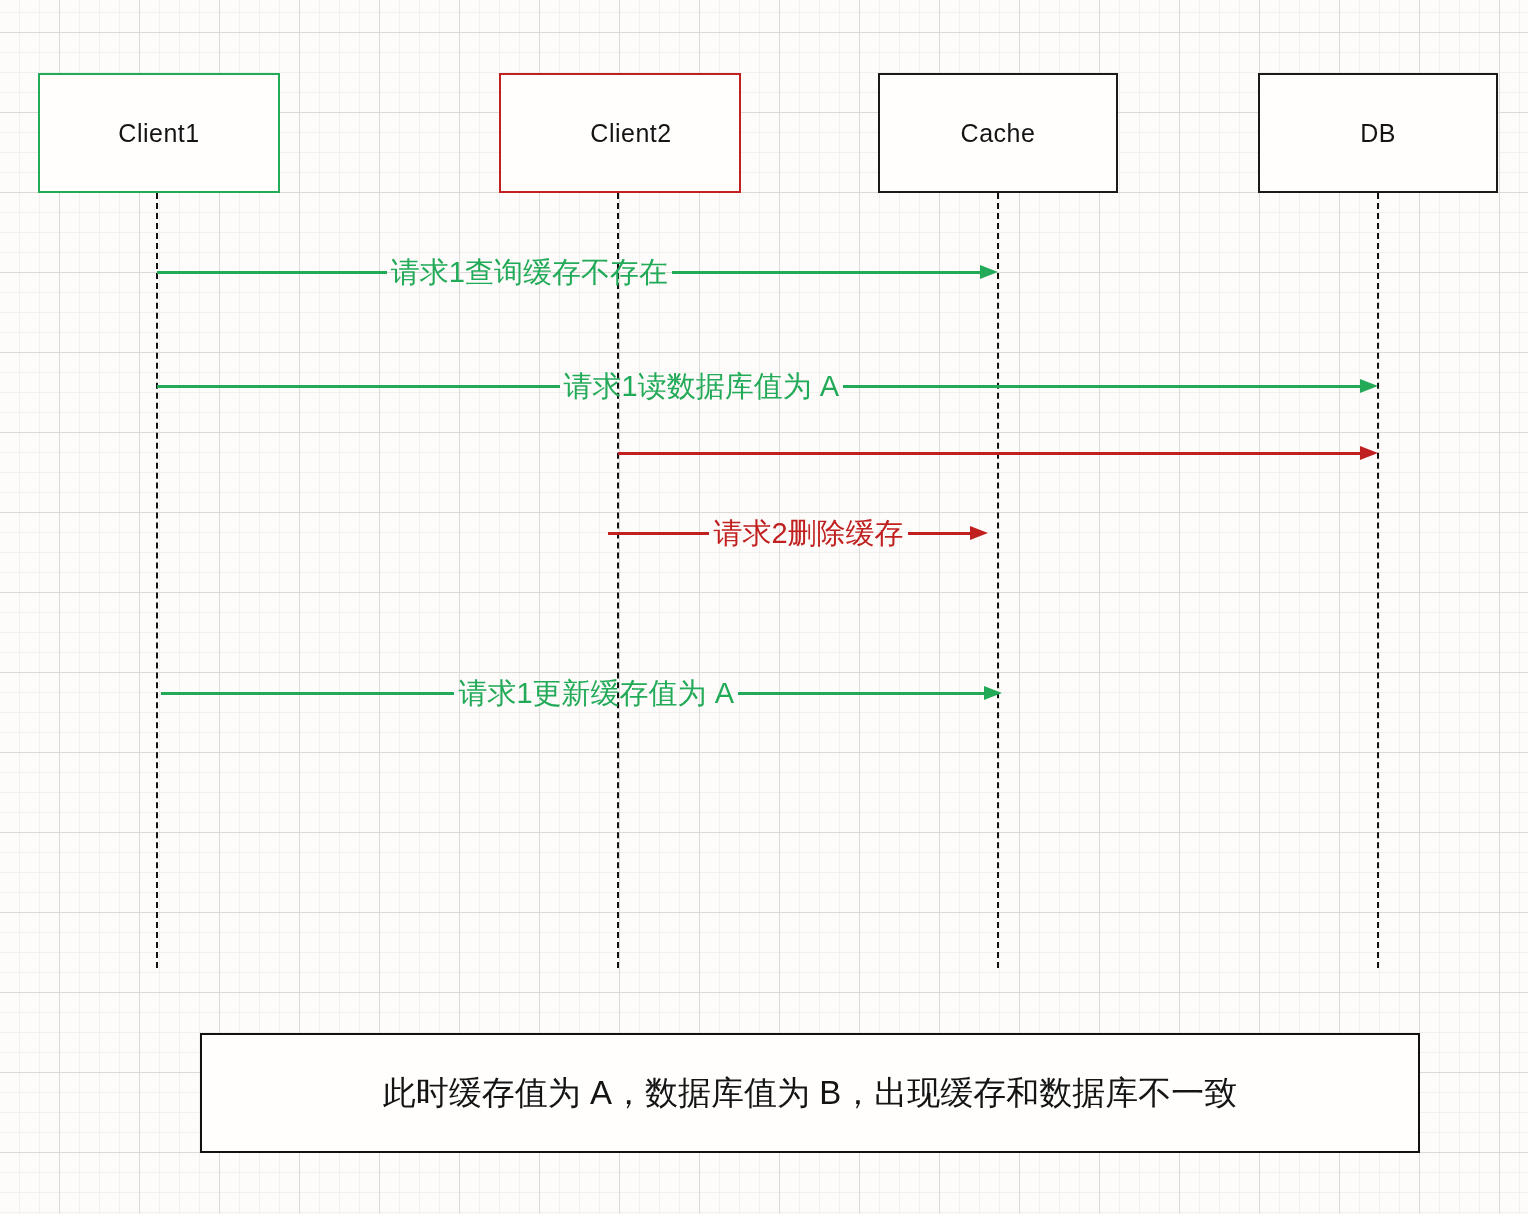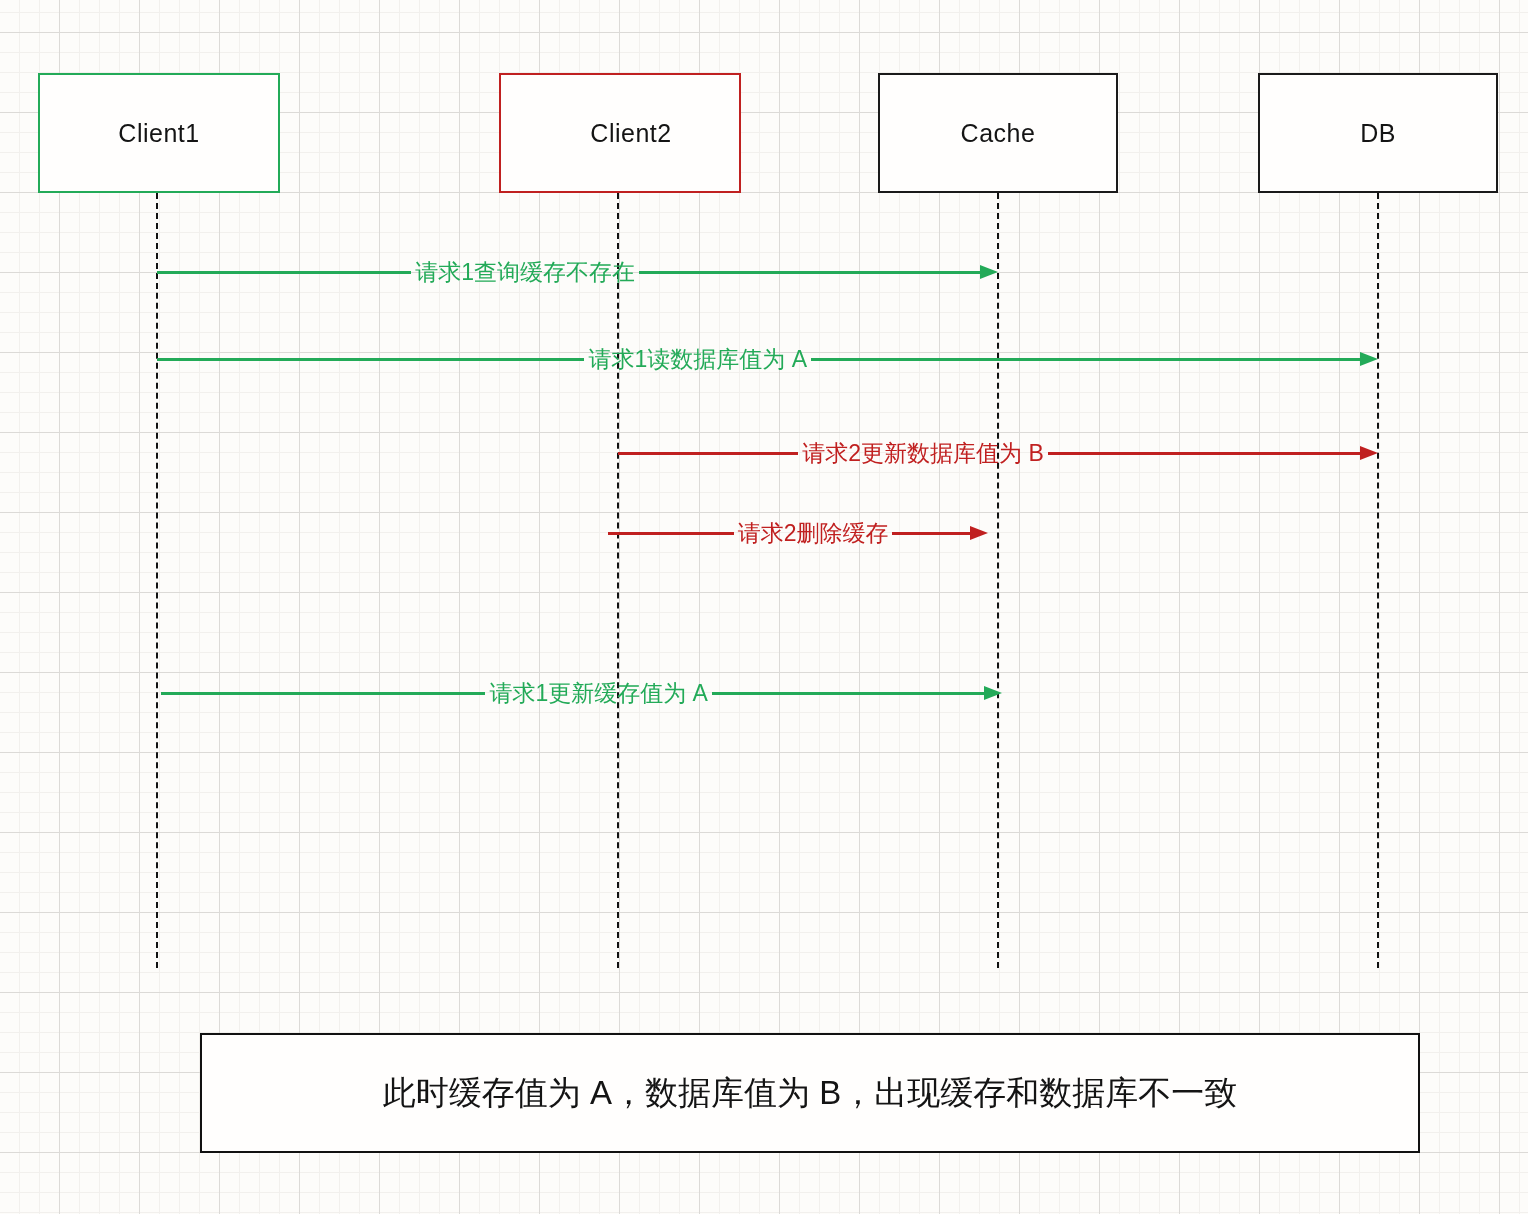"请求1查询缓存不存在" .msg .label { font-size: 23px -> 29px }
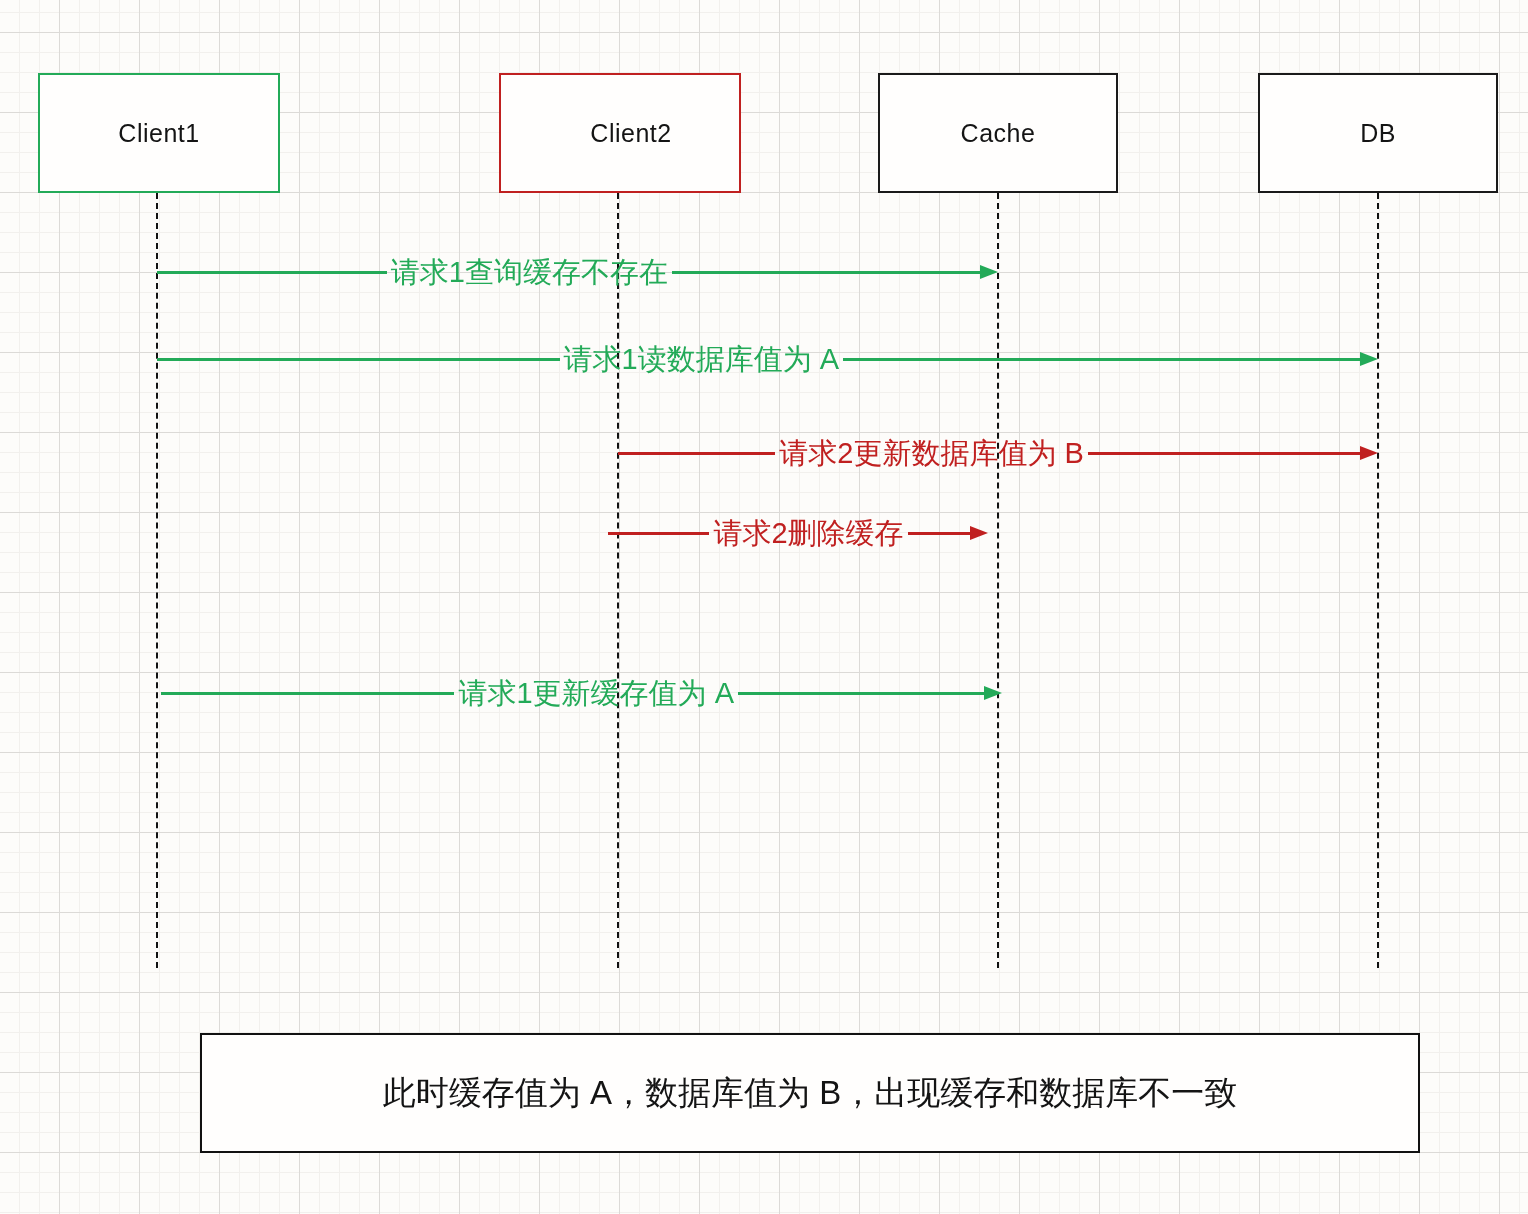"请求1读数据库值为 A" .m2 { top: 341px -> 368px }
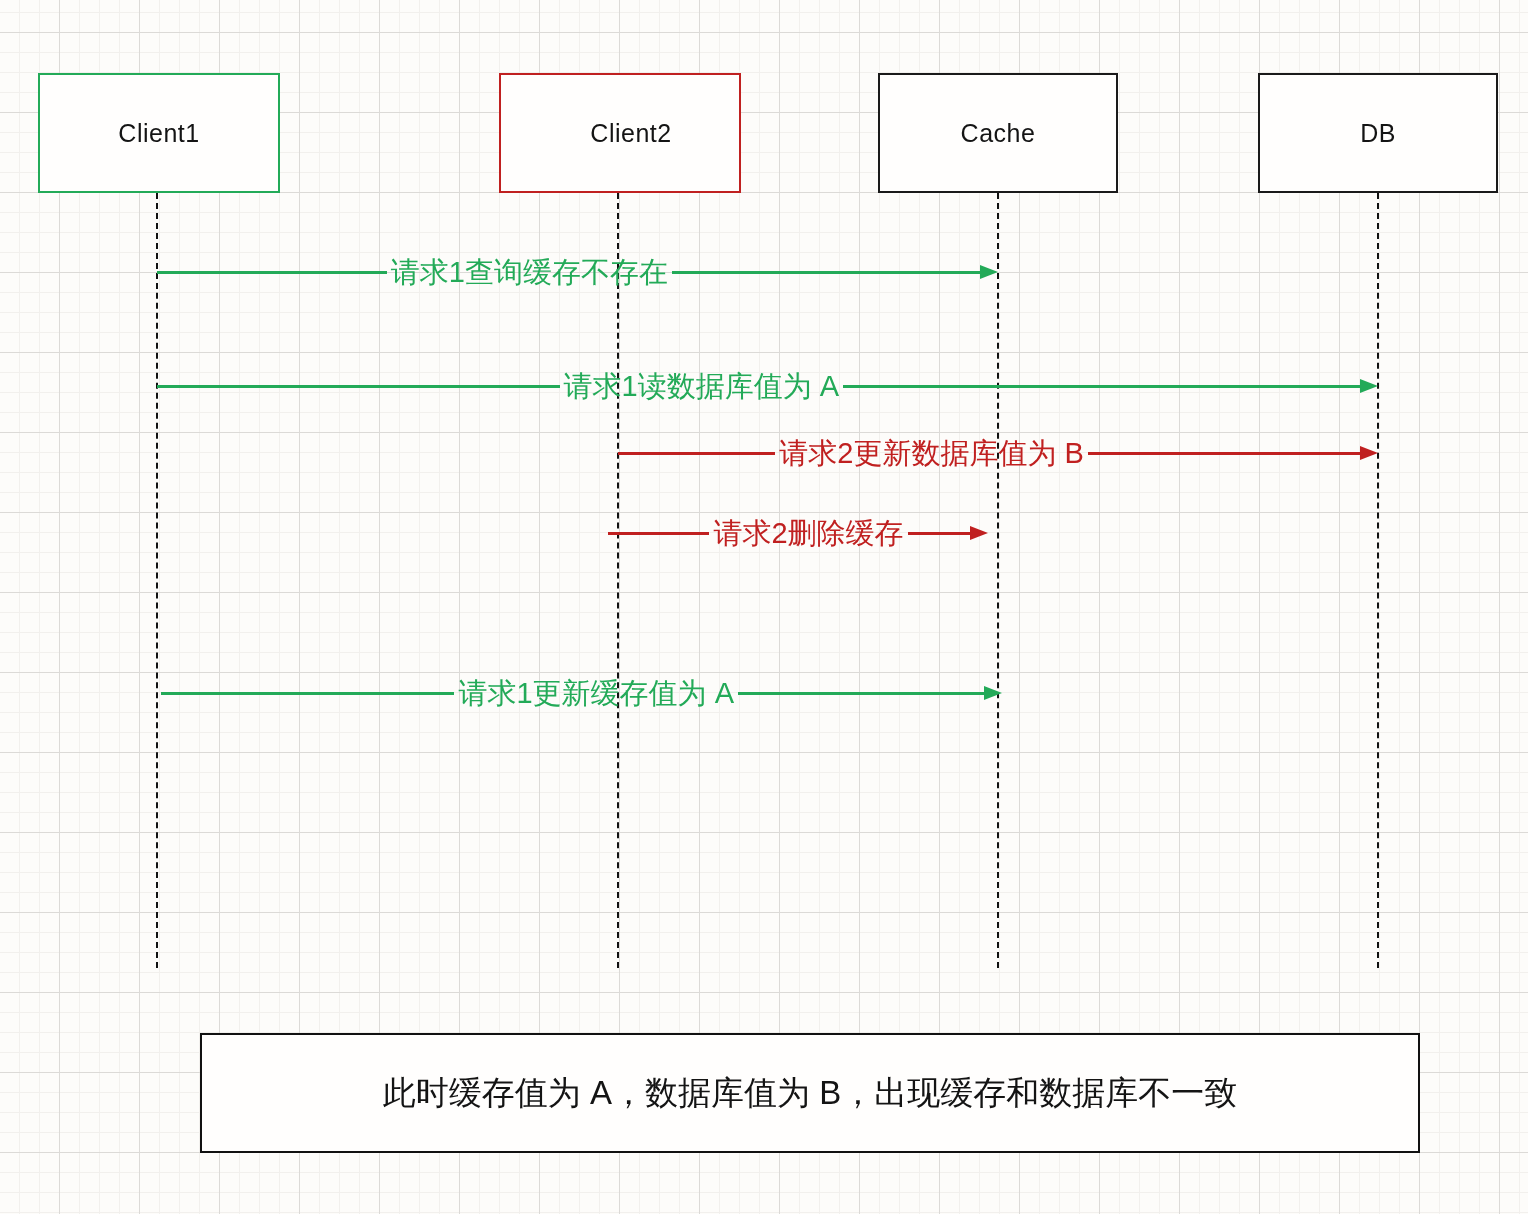"请求2更新数据库值为 B" div.label { html: <div>请求2更新数据库值为 B</div> -> none }
